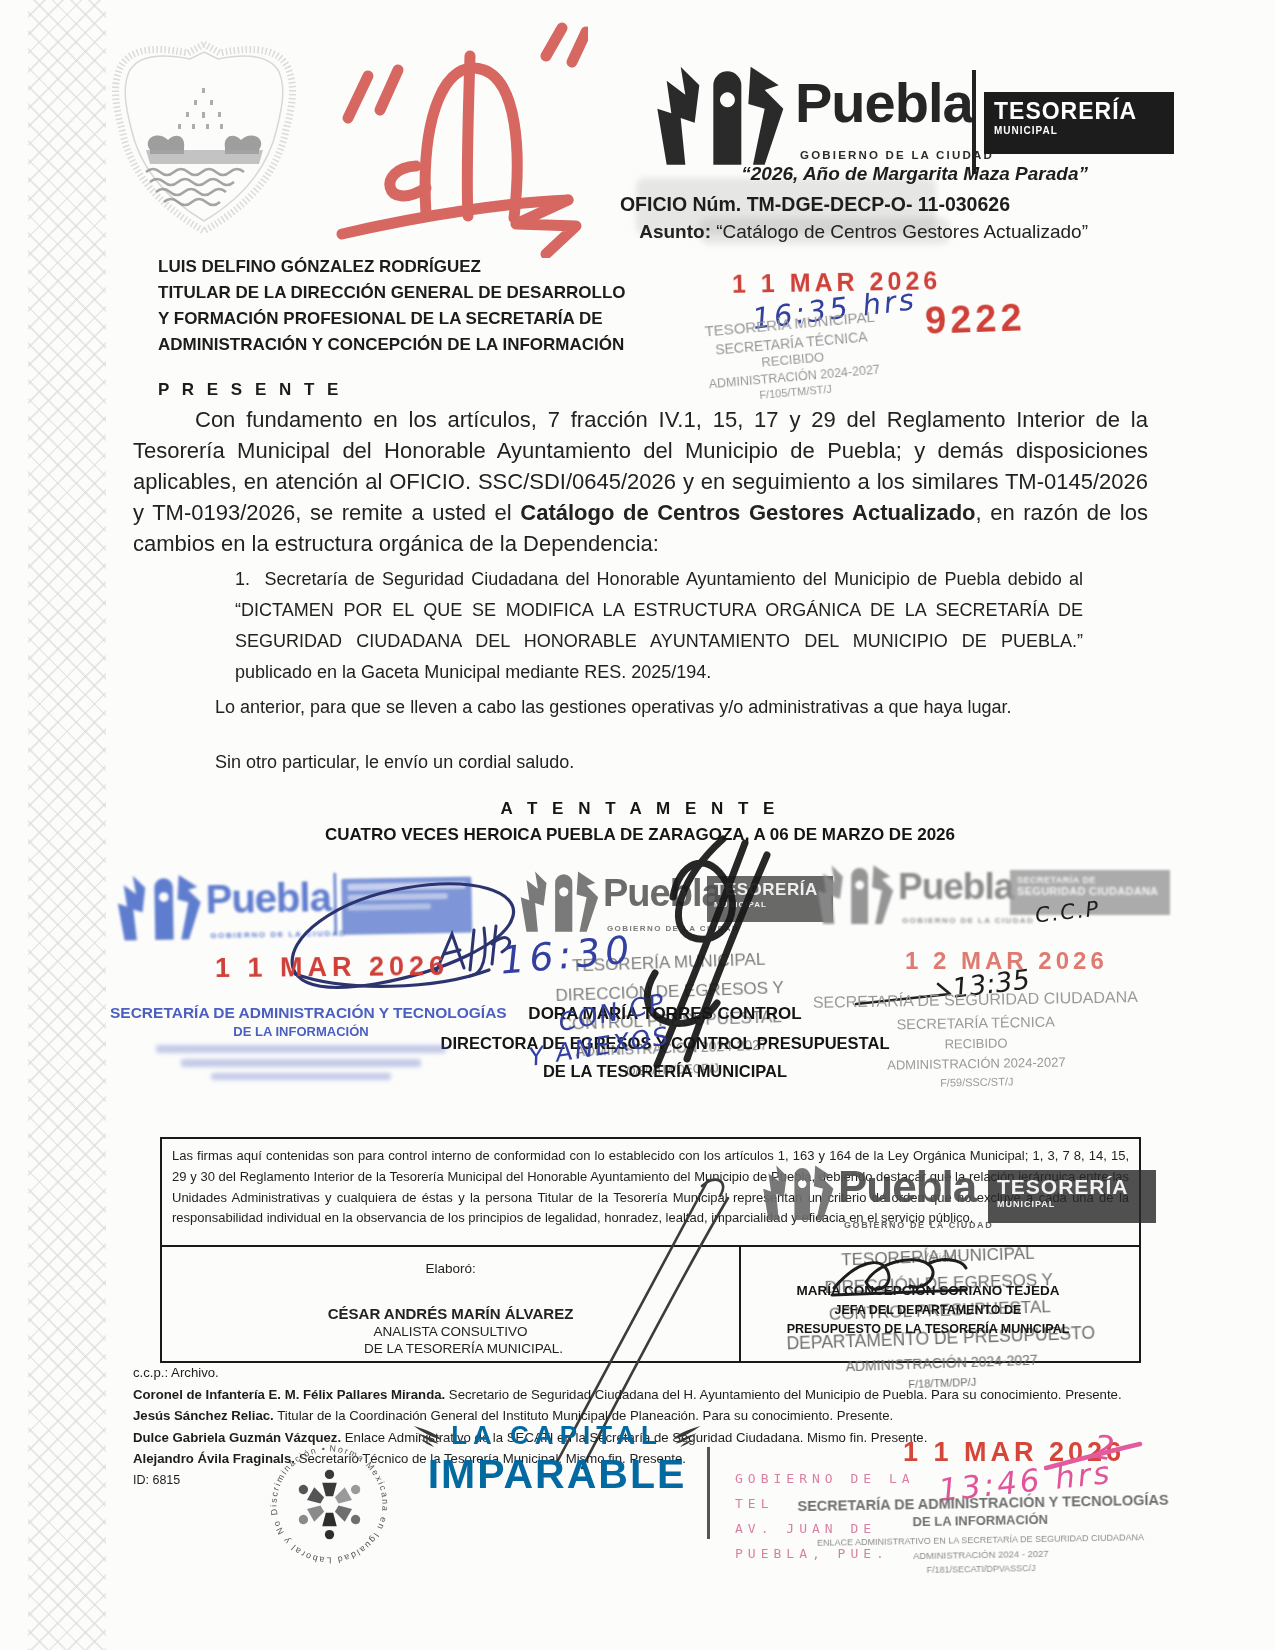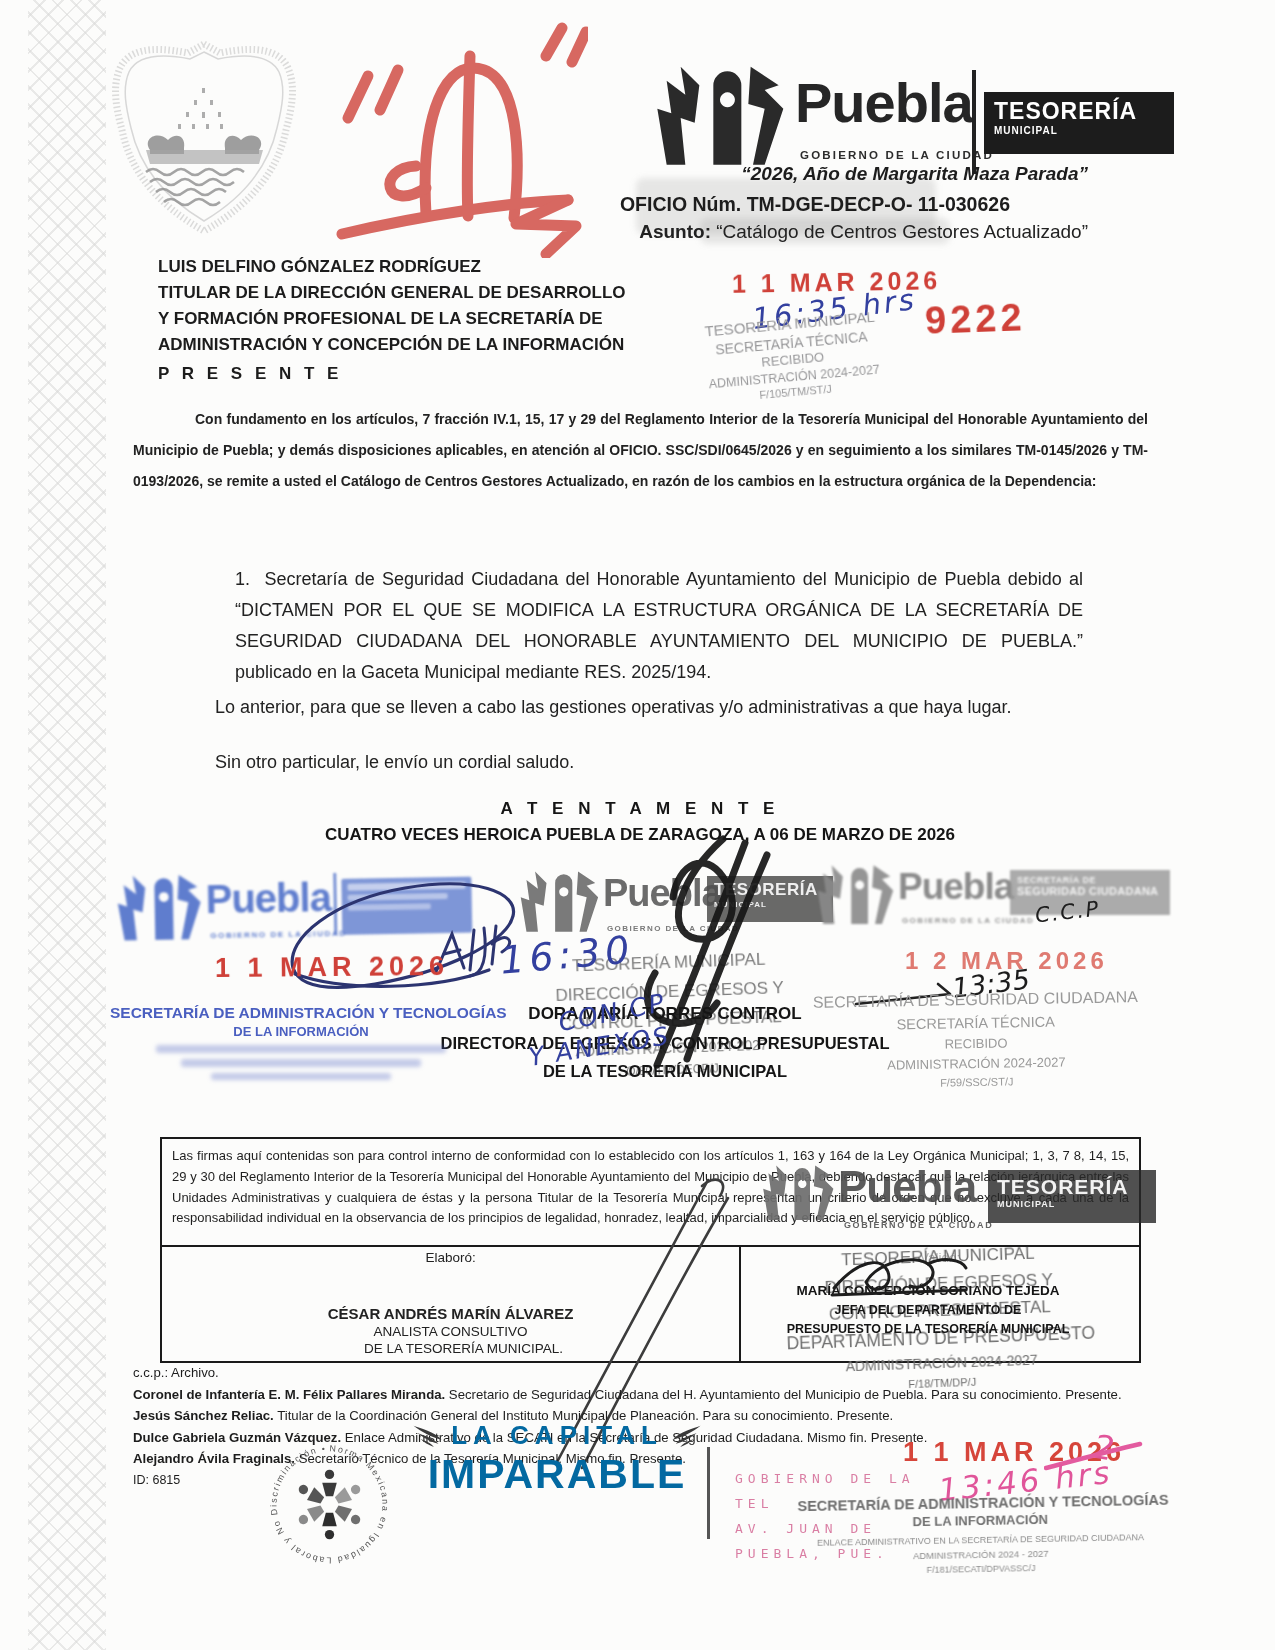"P R E S E" div.nw { margin-top: 3px -> 19px }
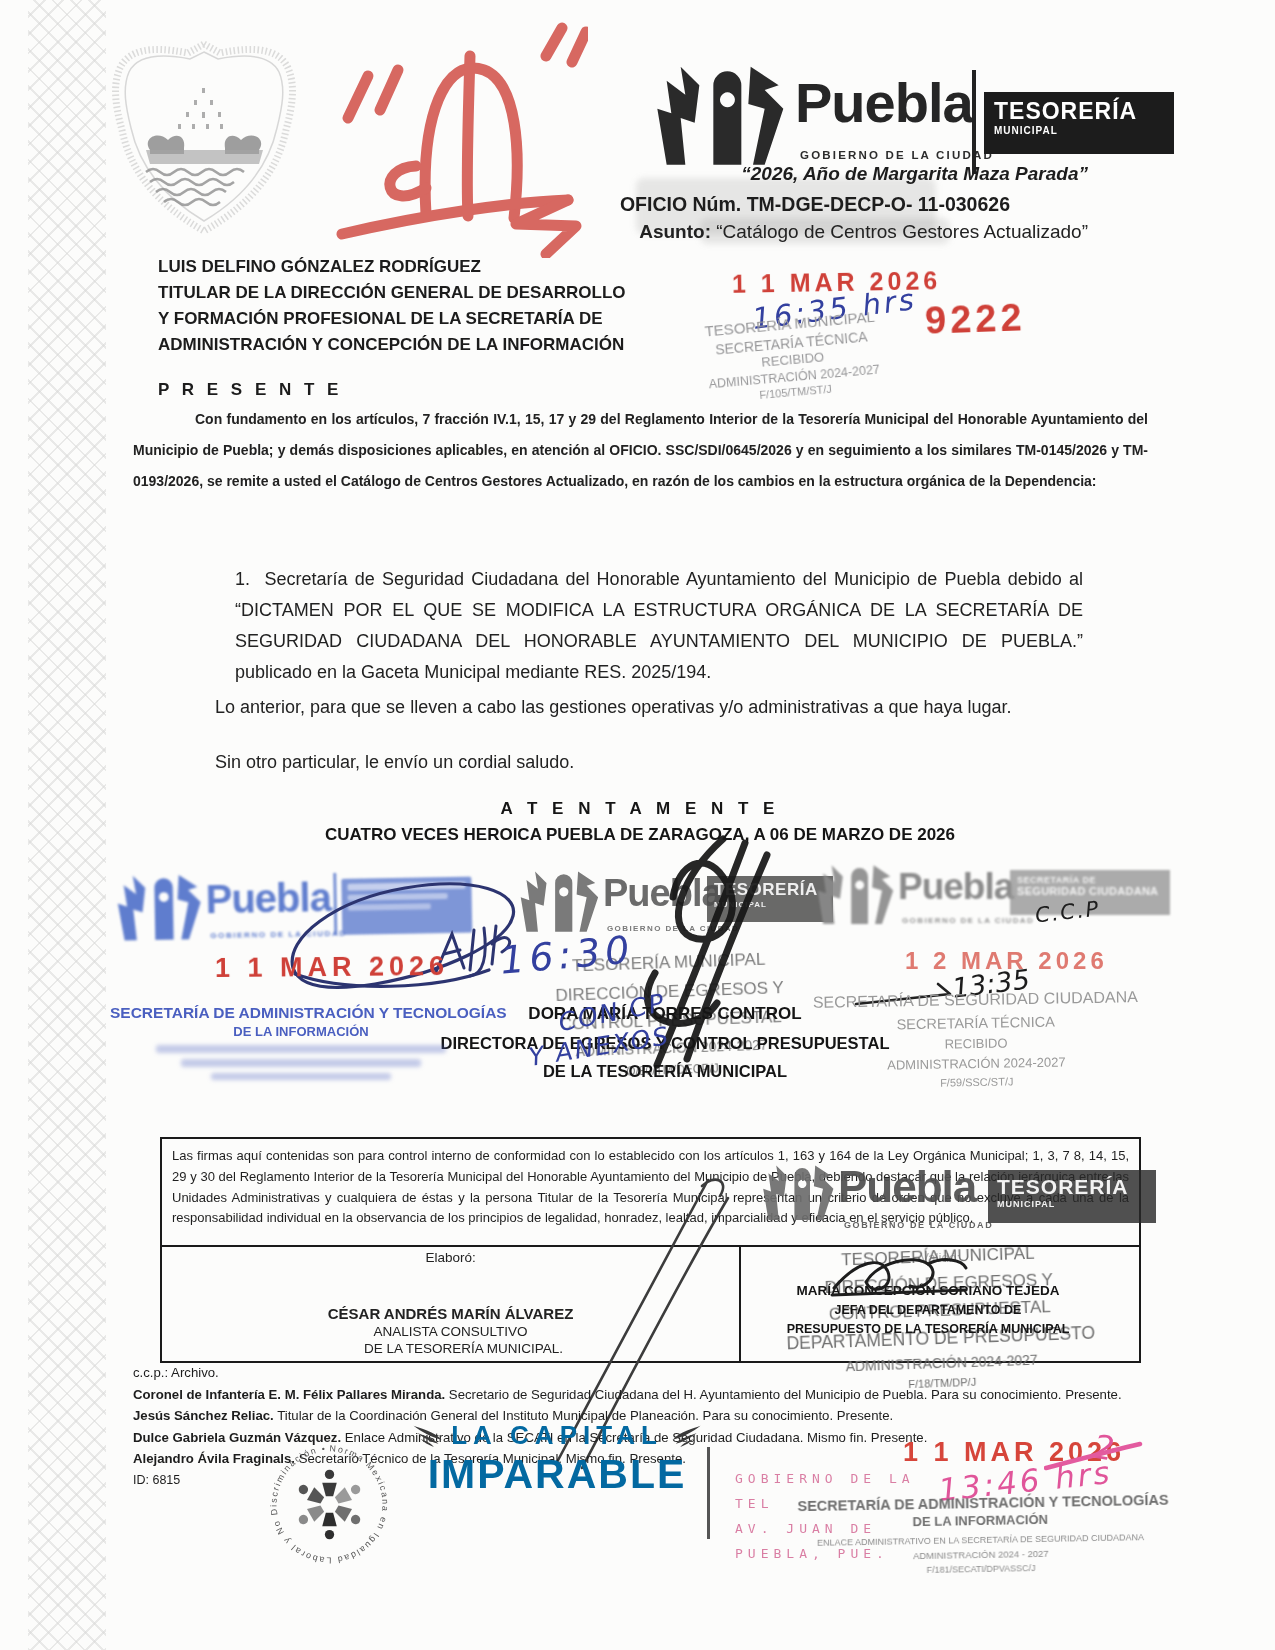"Con fundamento en los artículos," div.abs { font-size: 14px -> 22px; font-weight: bold -> none }
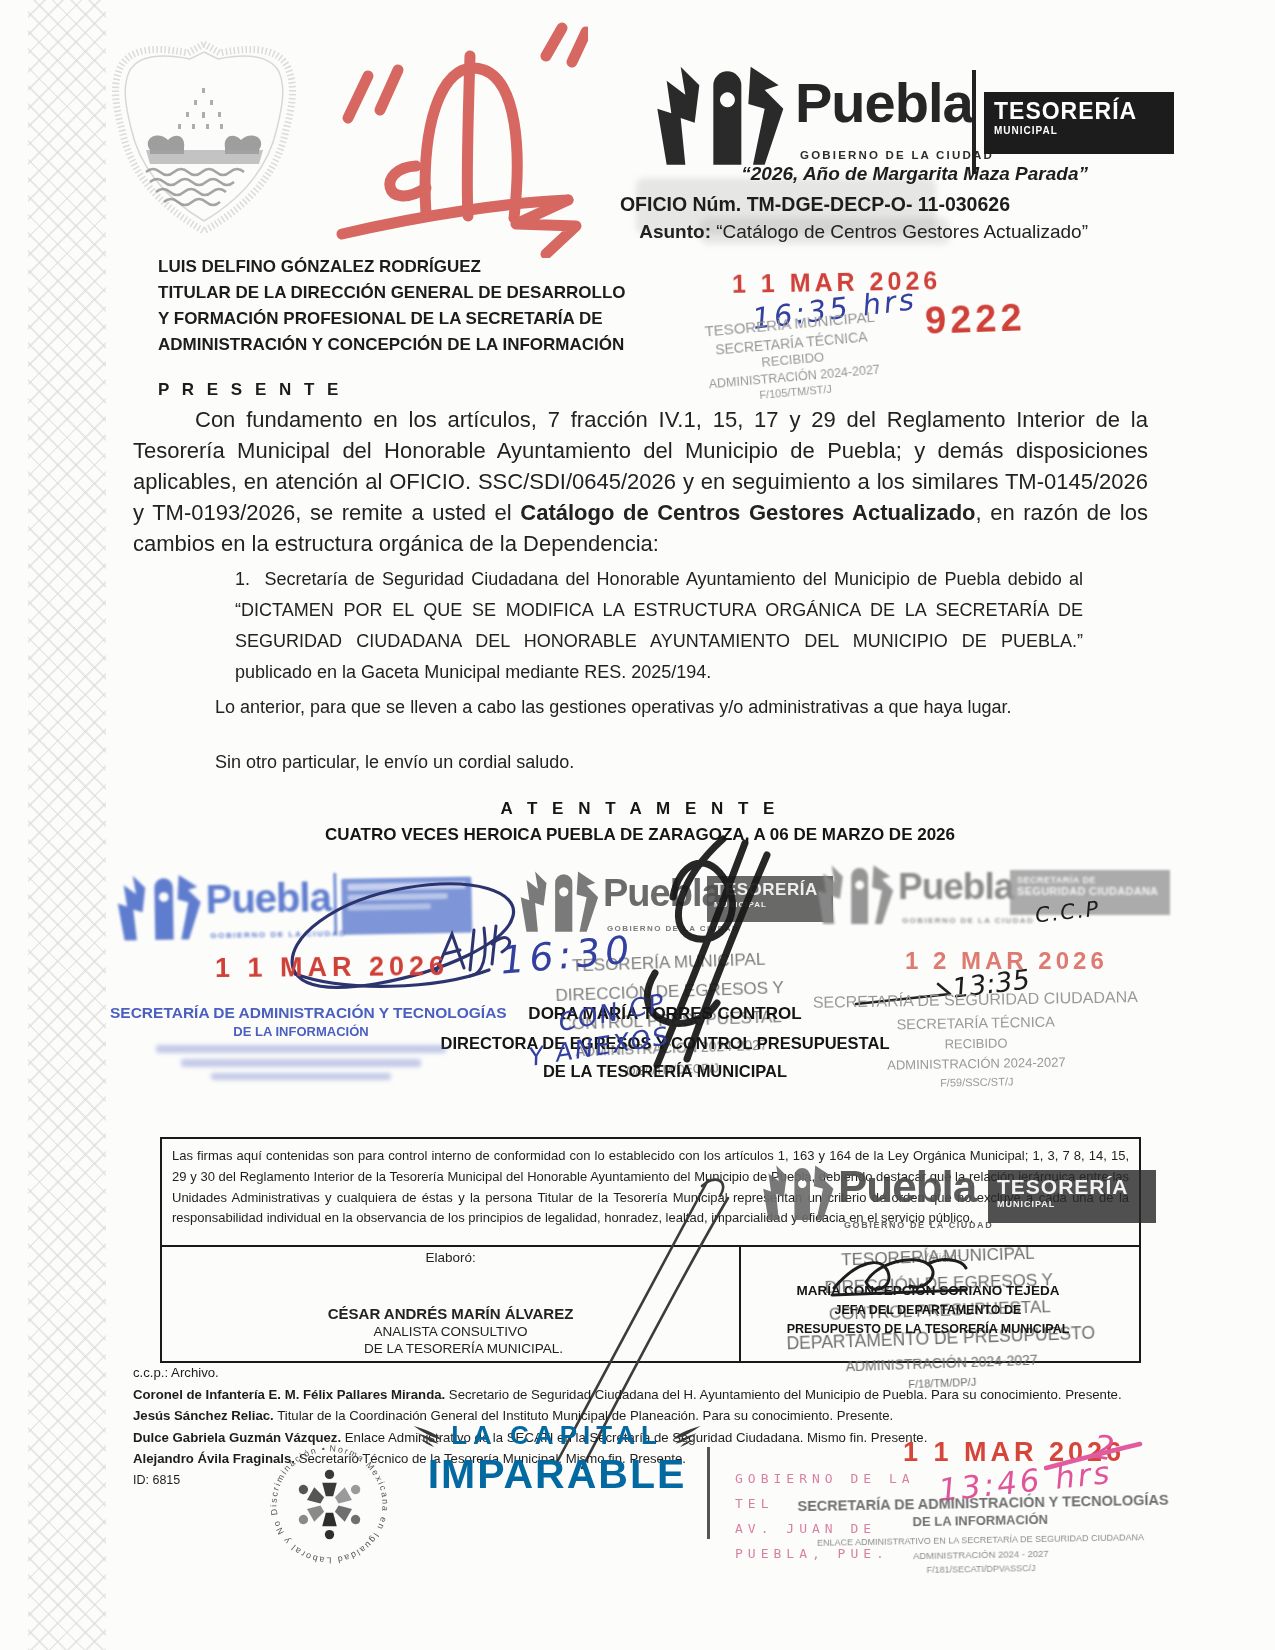"Elaboró:" div.c { margin-top: 3px -> 14px }
